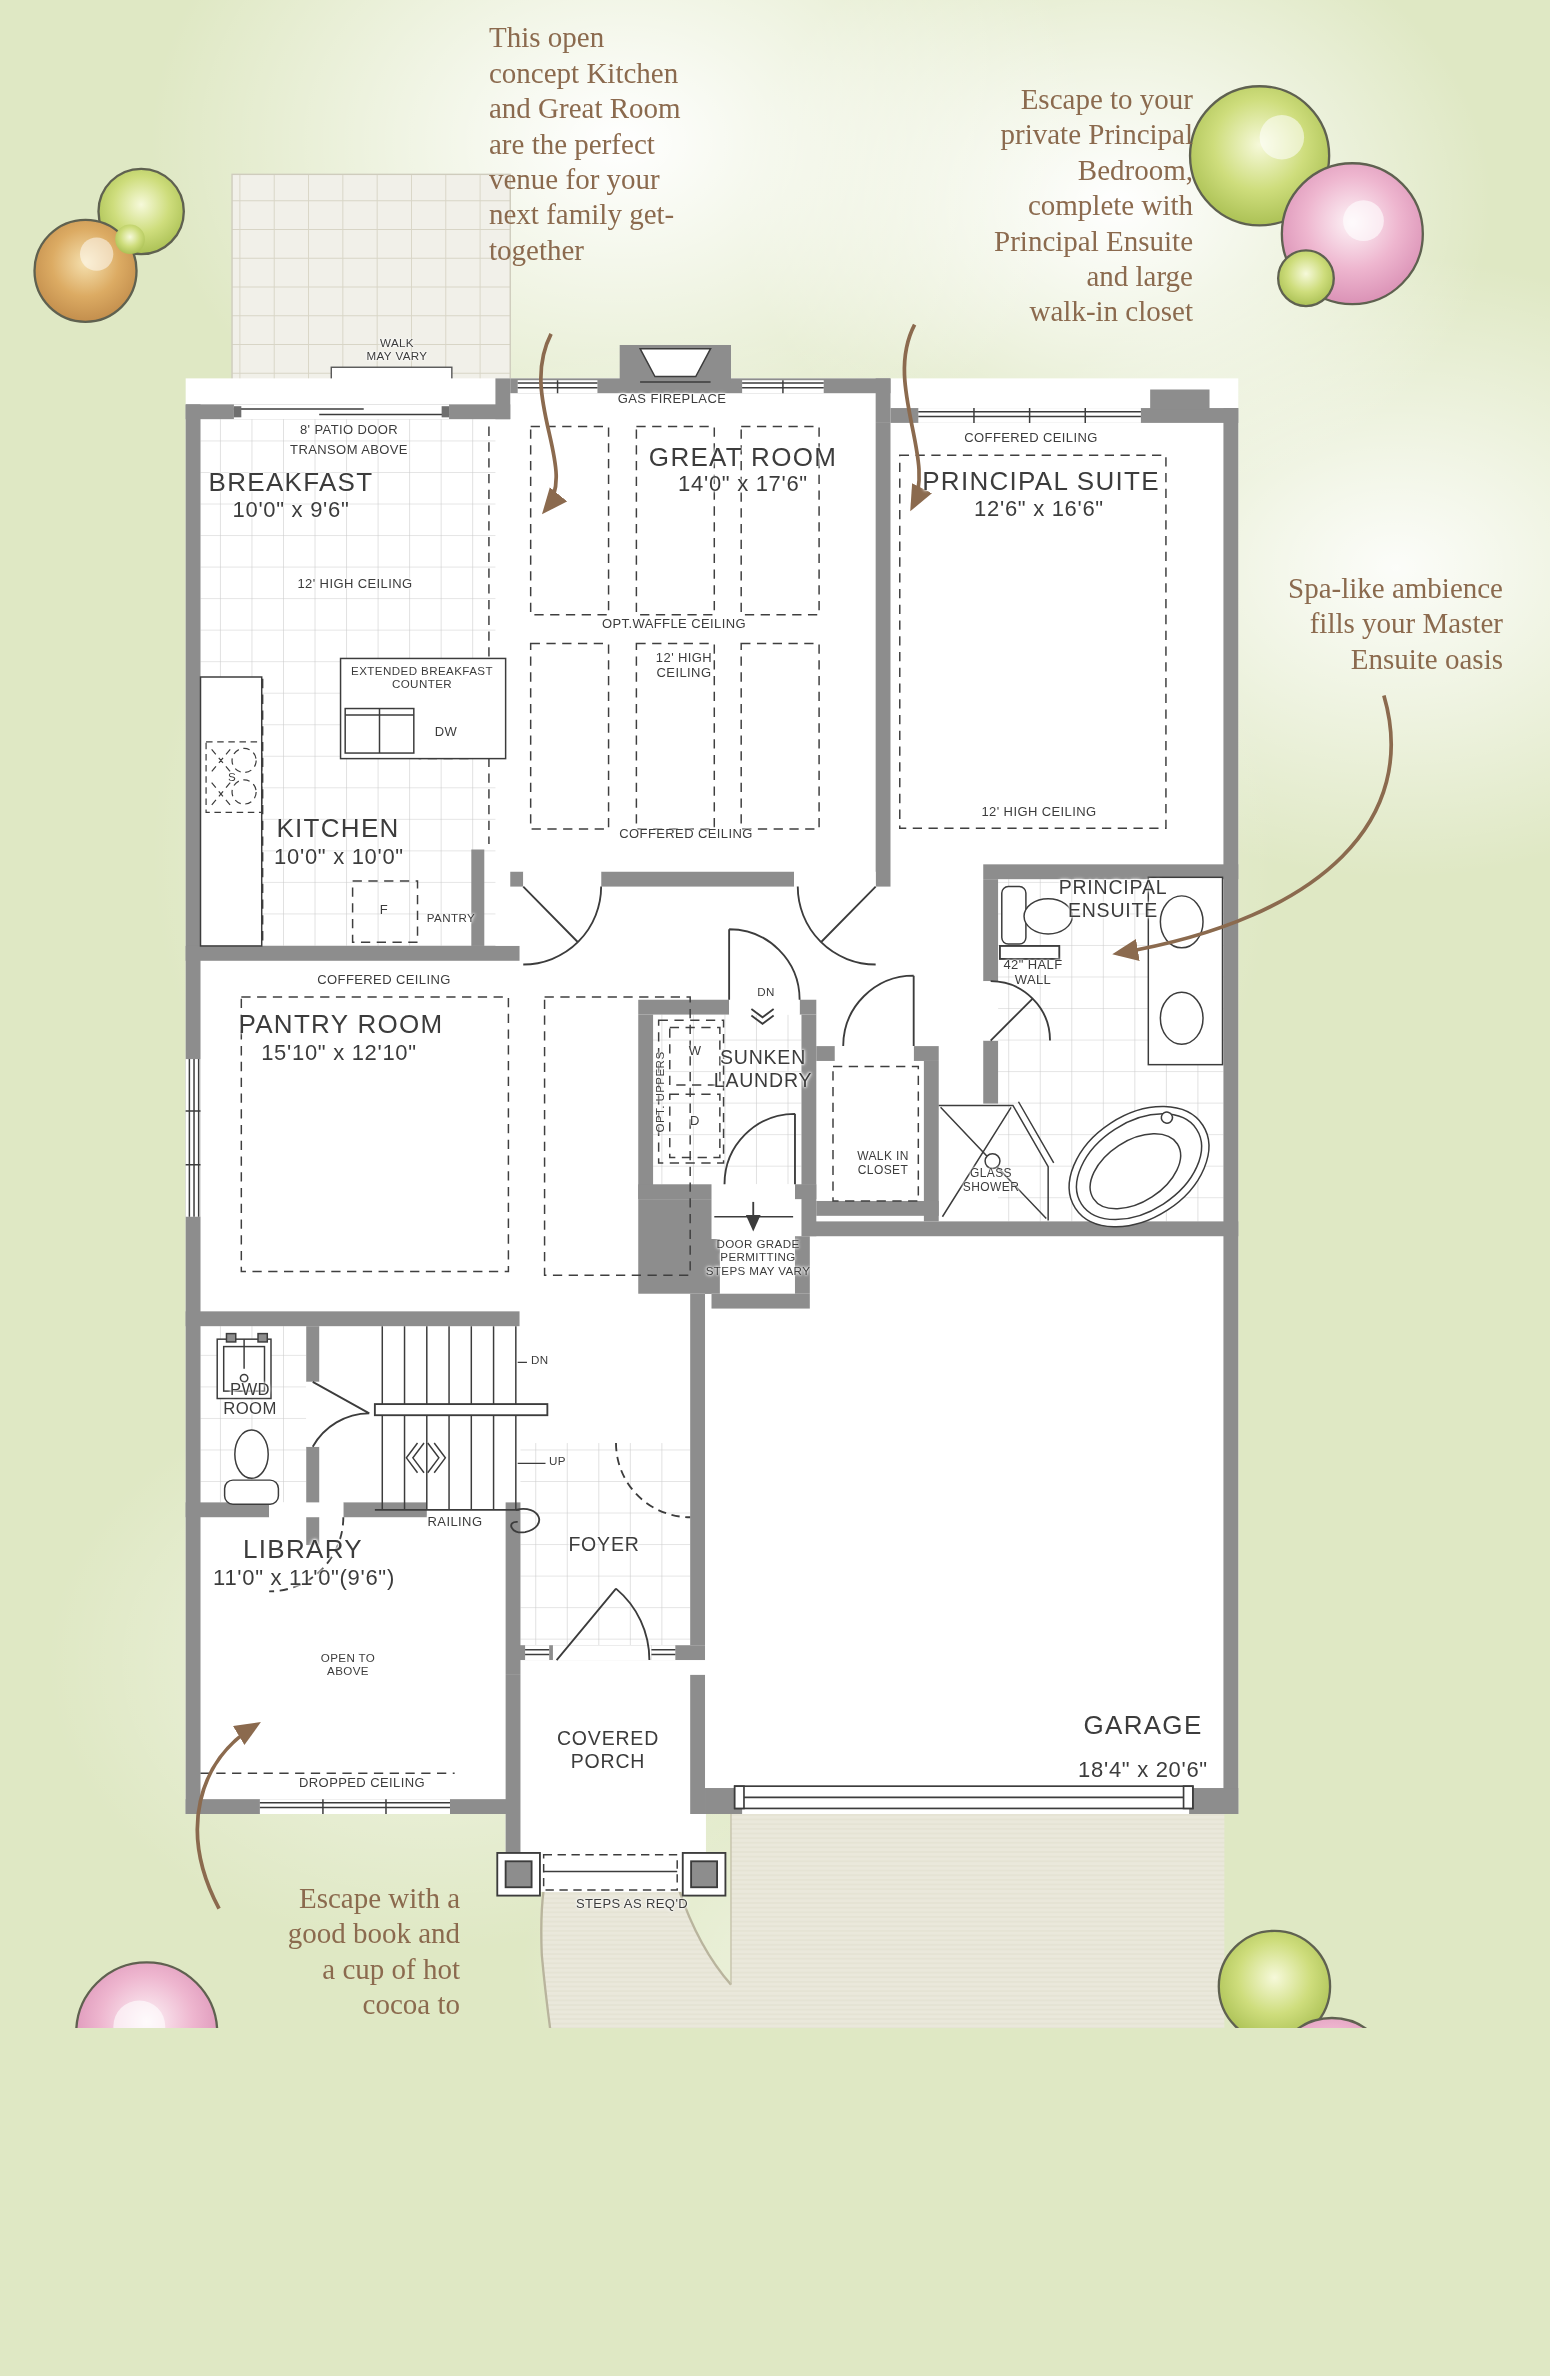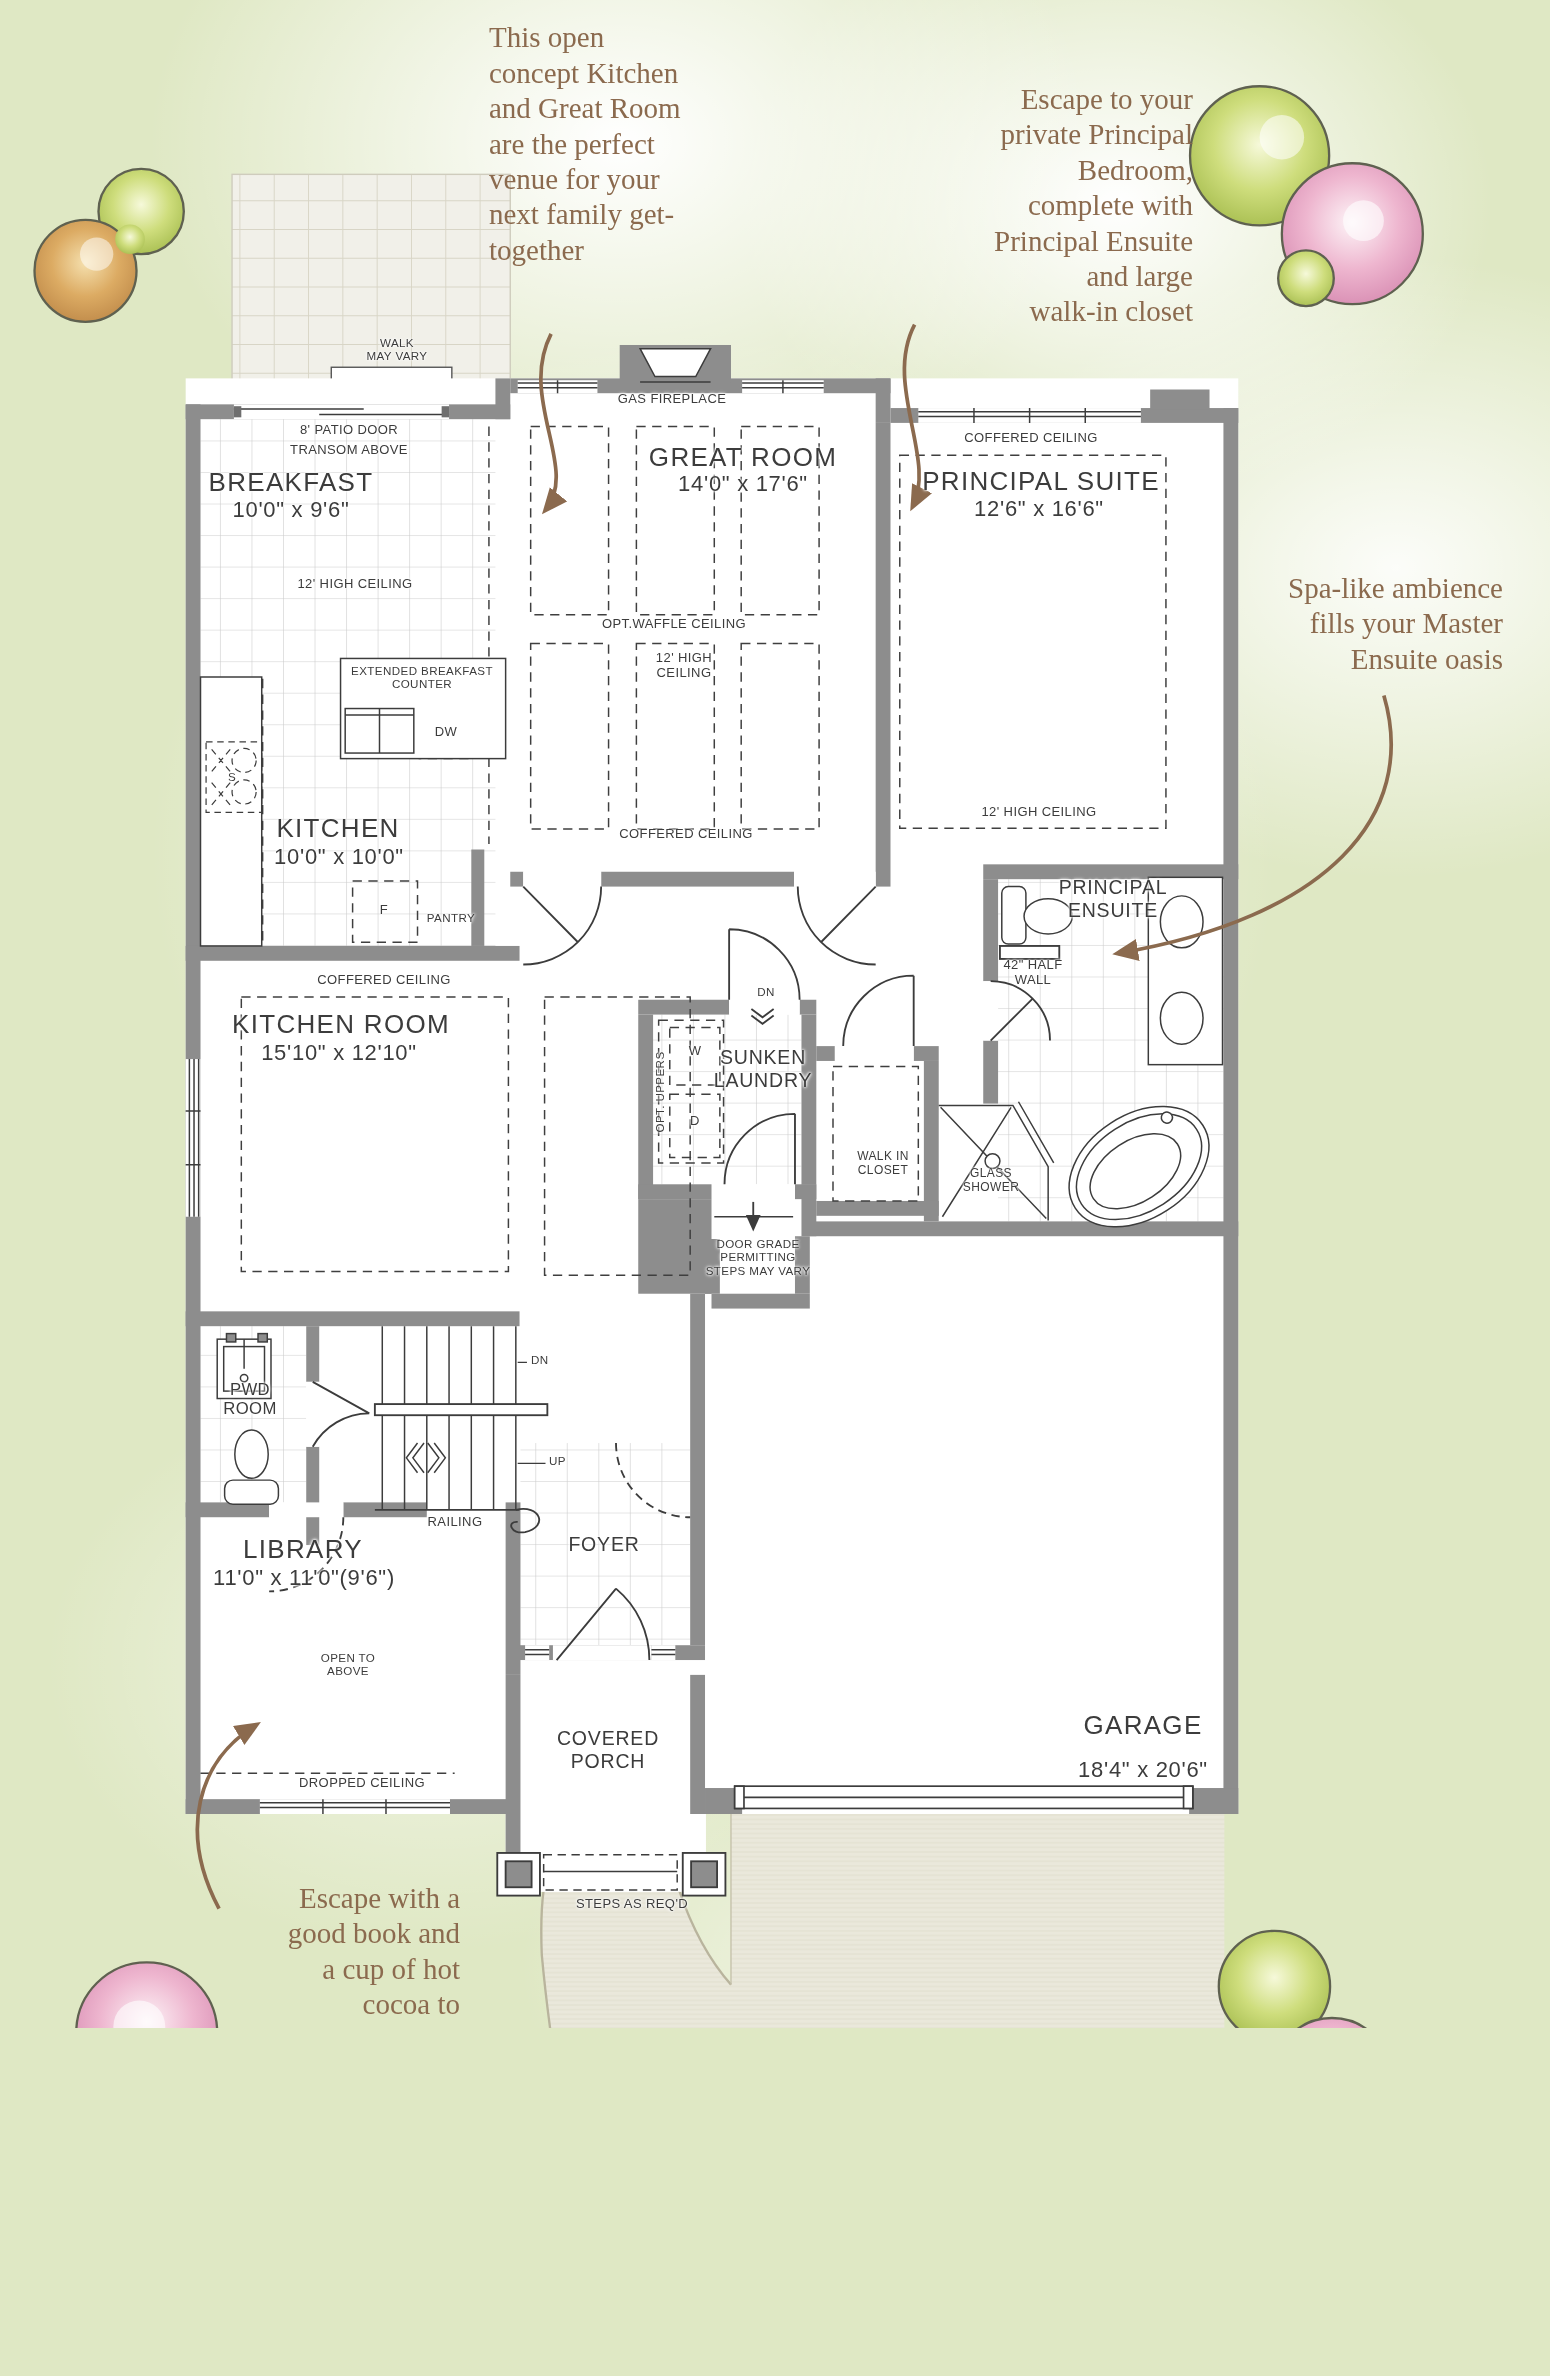"KITCHEN ROOM" div.lbl { text: KITCHEN -> PANTRY }
